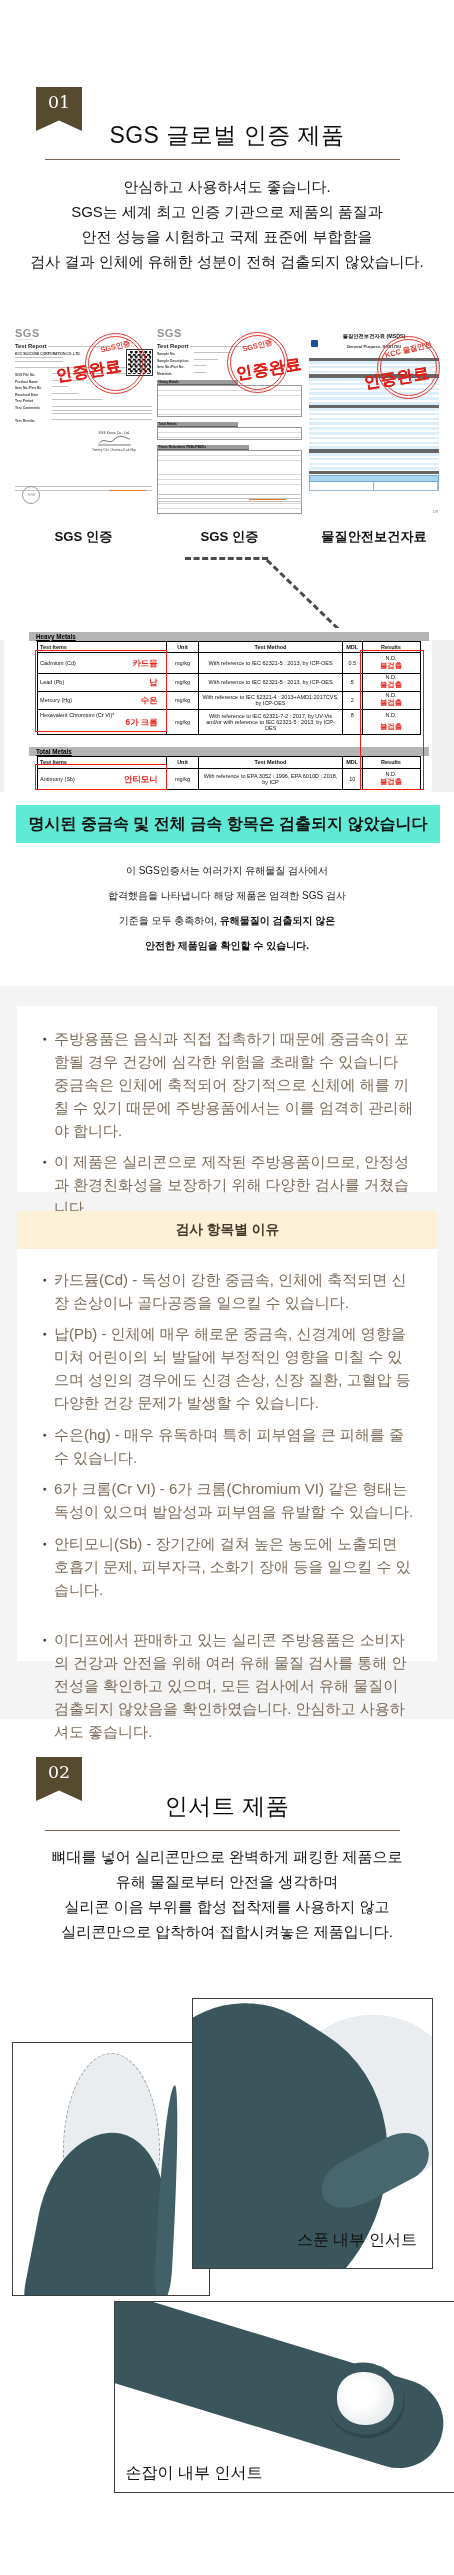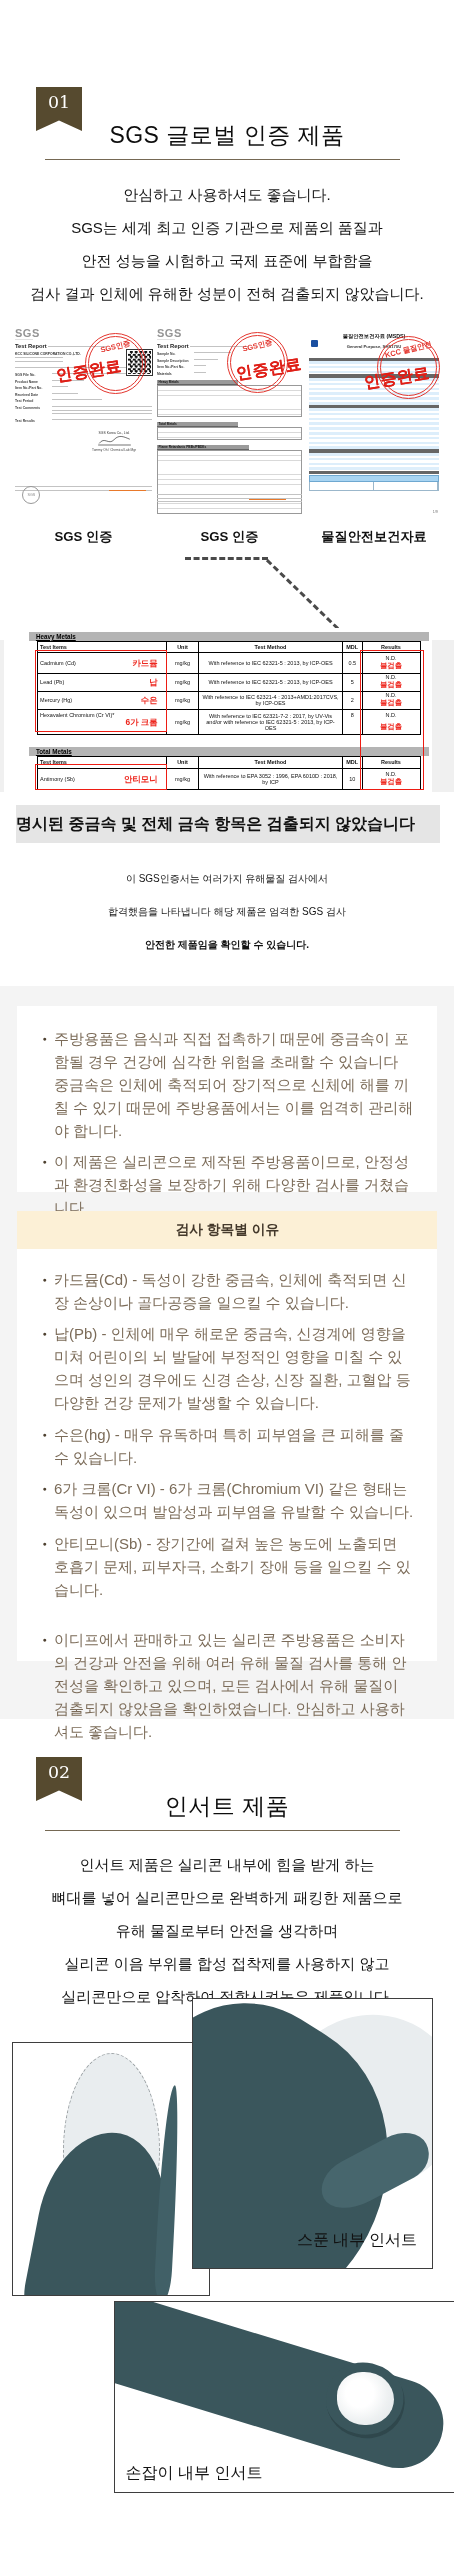"안심하고 사용하셔도 좋습니다." .para div { margin-top: 8px -> none }
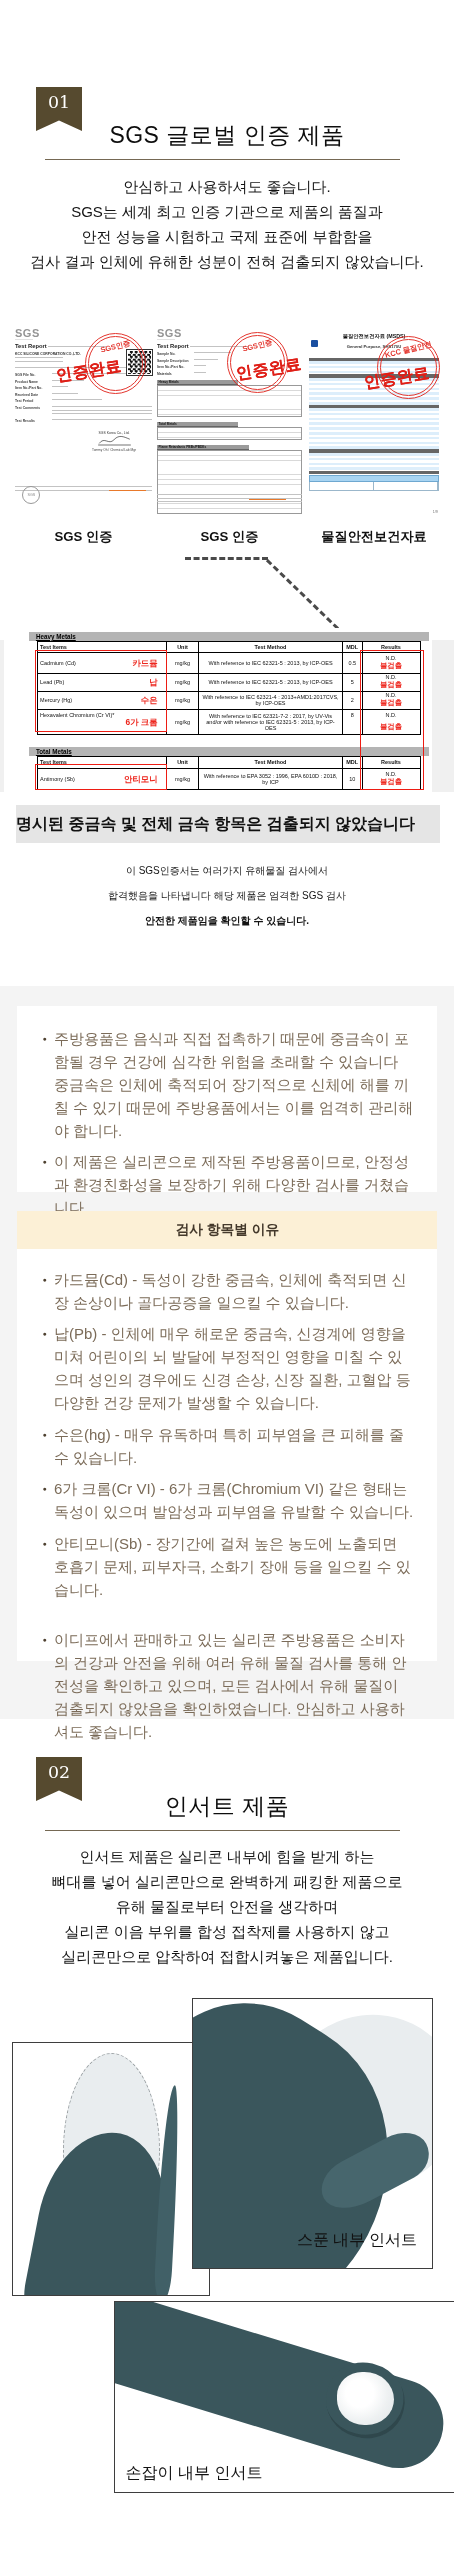"명시된 중금속 및 전체 금속" .banner { background: #e5e5e5 -> #5eead4; text-align: none -> center }
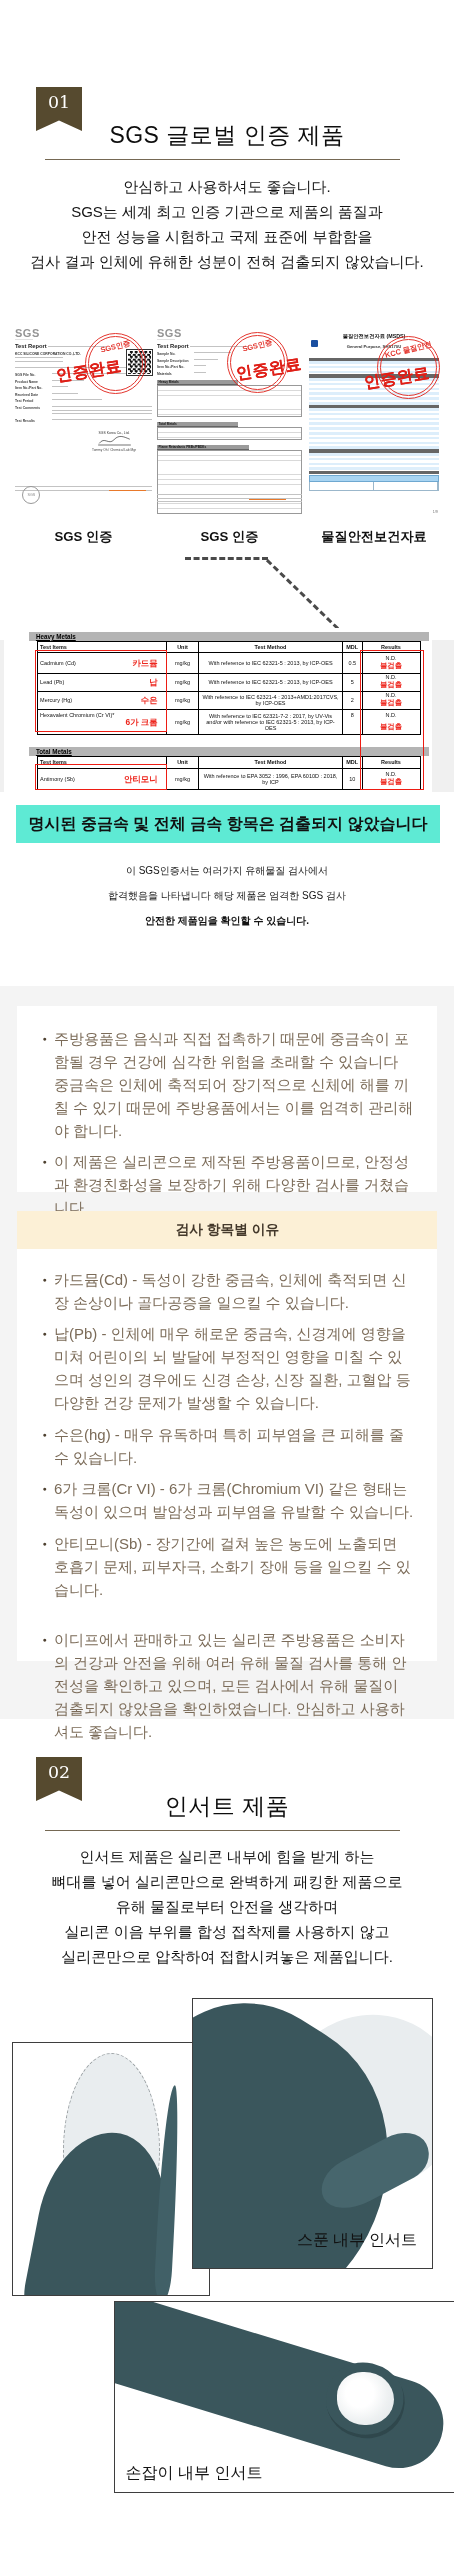"기준을 모두 충족하여, 유해물질이 검출되지" div { html: none -> <div><span>기준을 모두 충족하여, </span><b>유해물질이 검출되지 않은</b></div> }
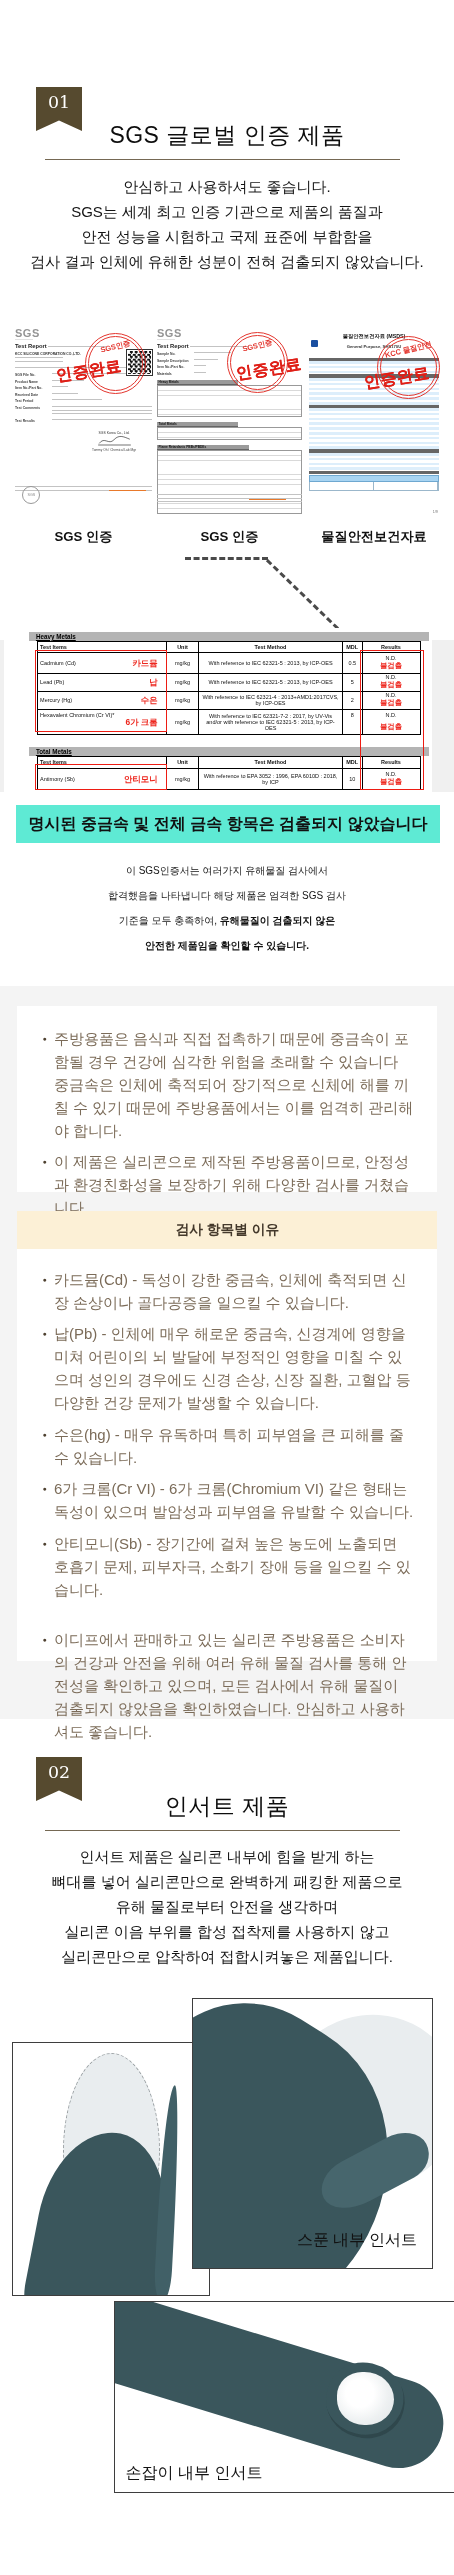"인서트 제품은 실리콘 내부에 힘을" div { html: <div>인서트 제품은 실리콘 내부에 힘을 받게 하는</div> -> none }
